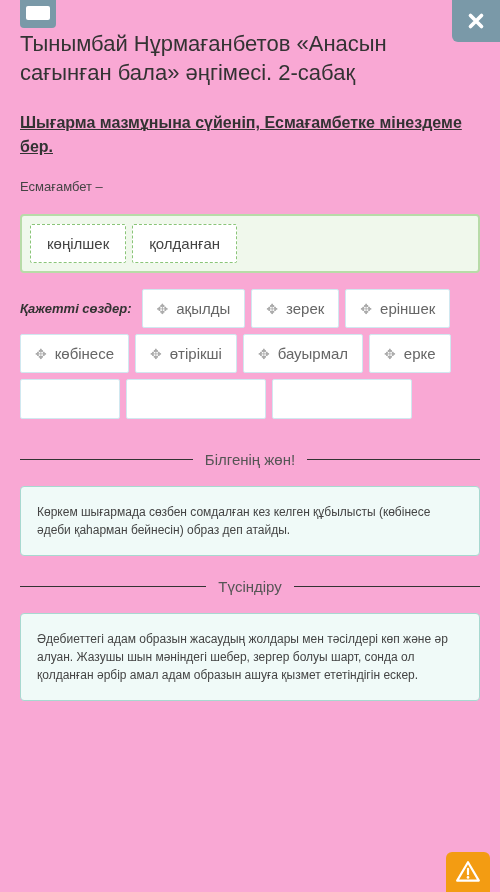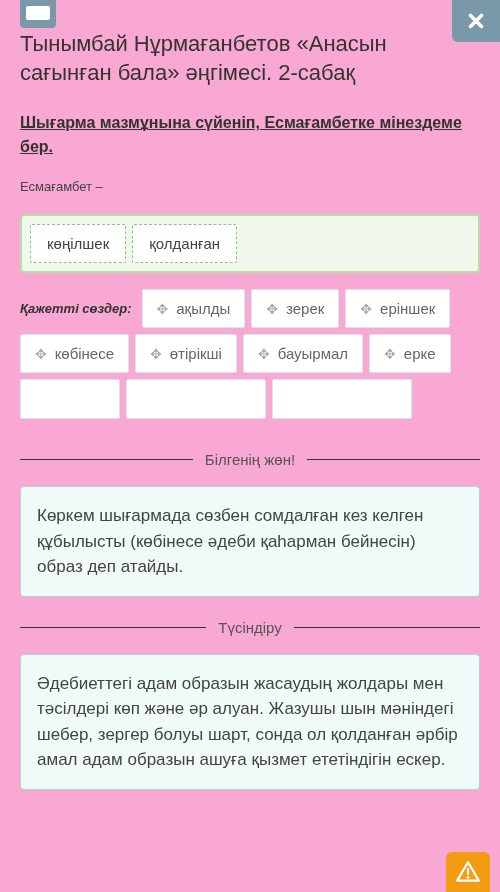"Көркем шығармада сөзбен сомдалған кез" .info-box { font-size: 17px -> 12px }
